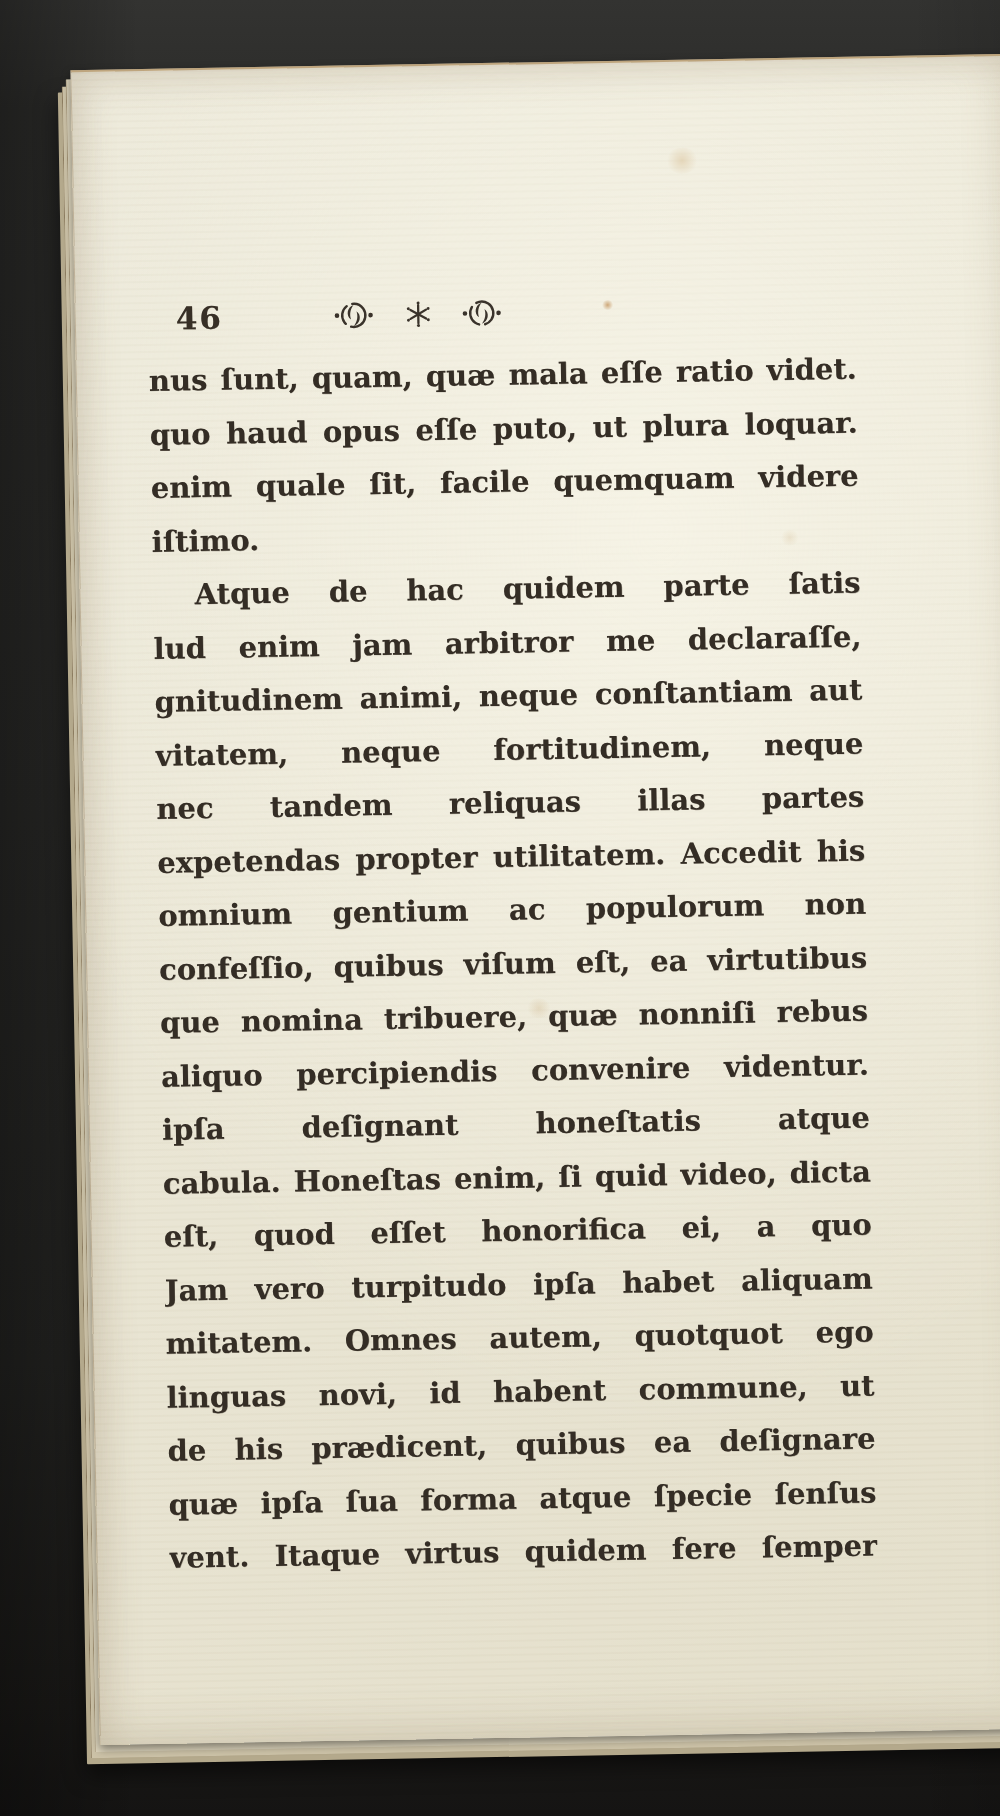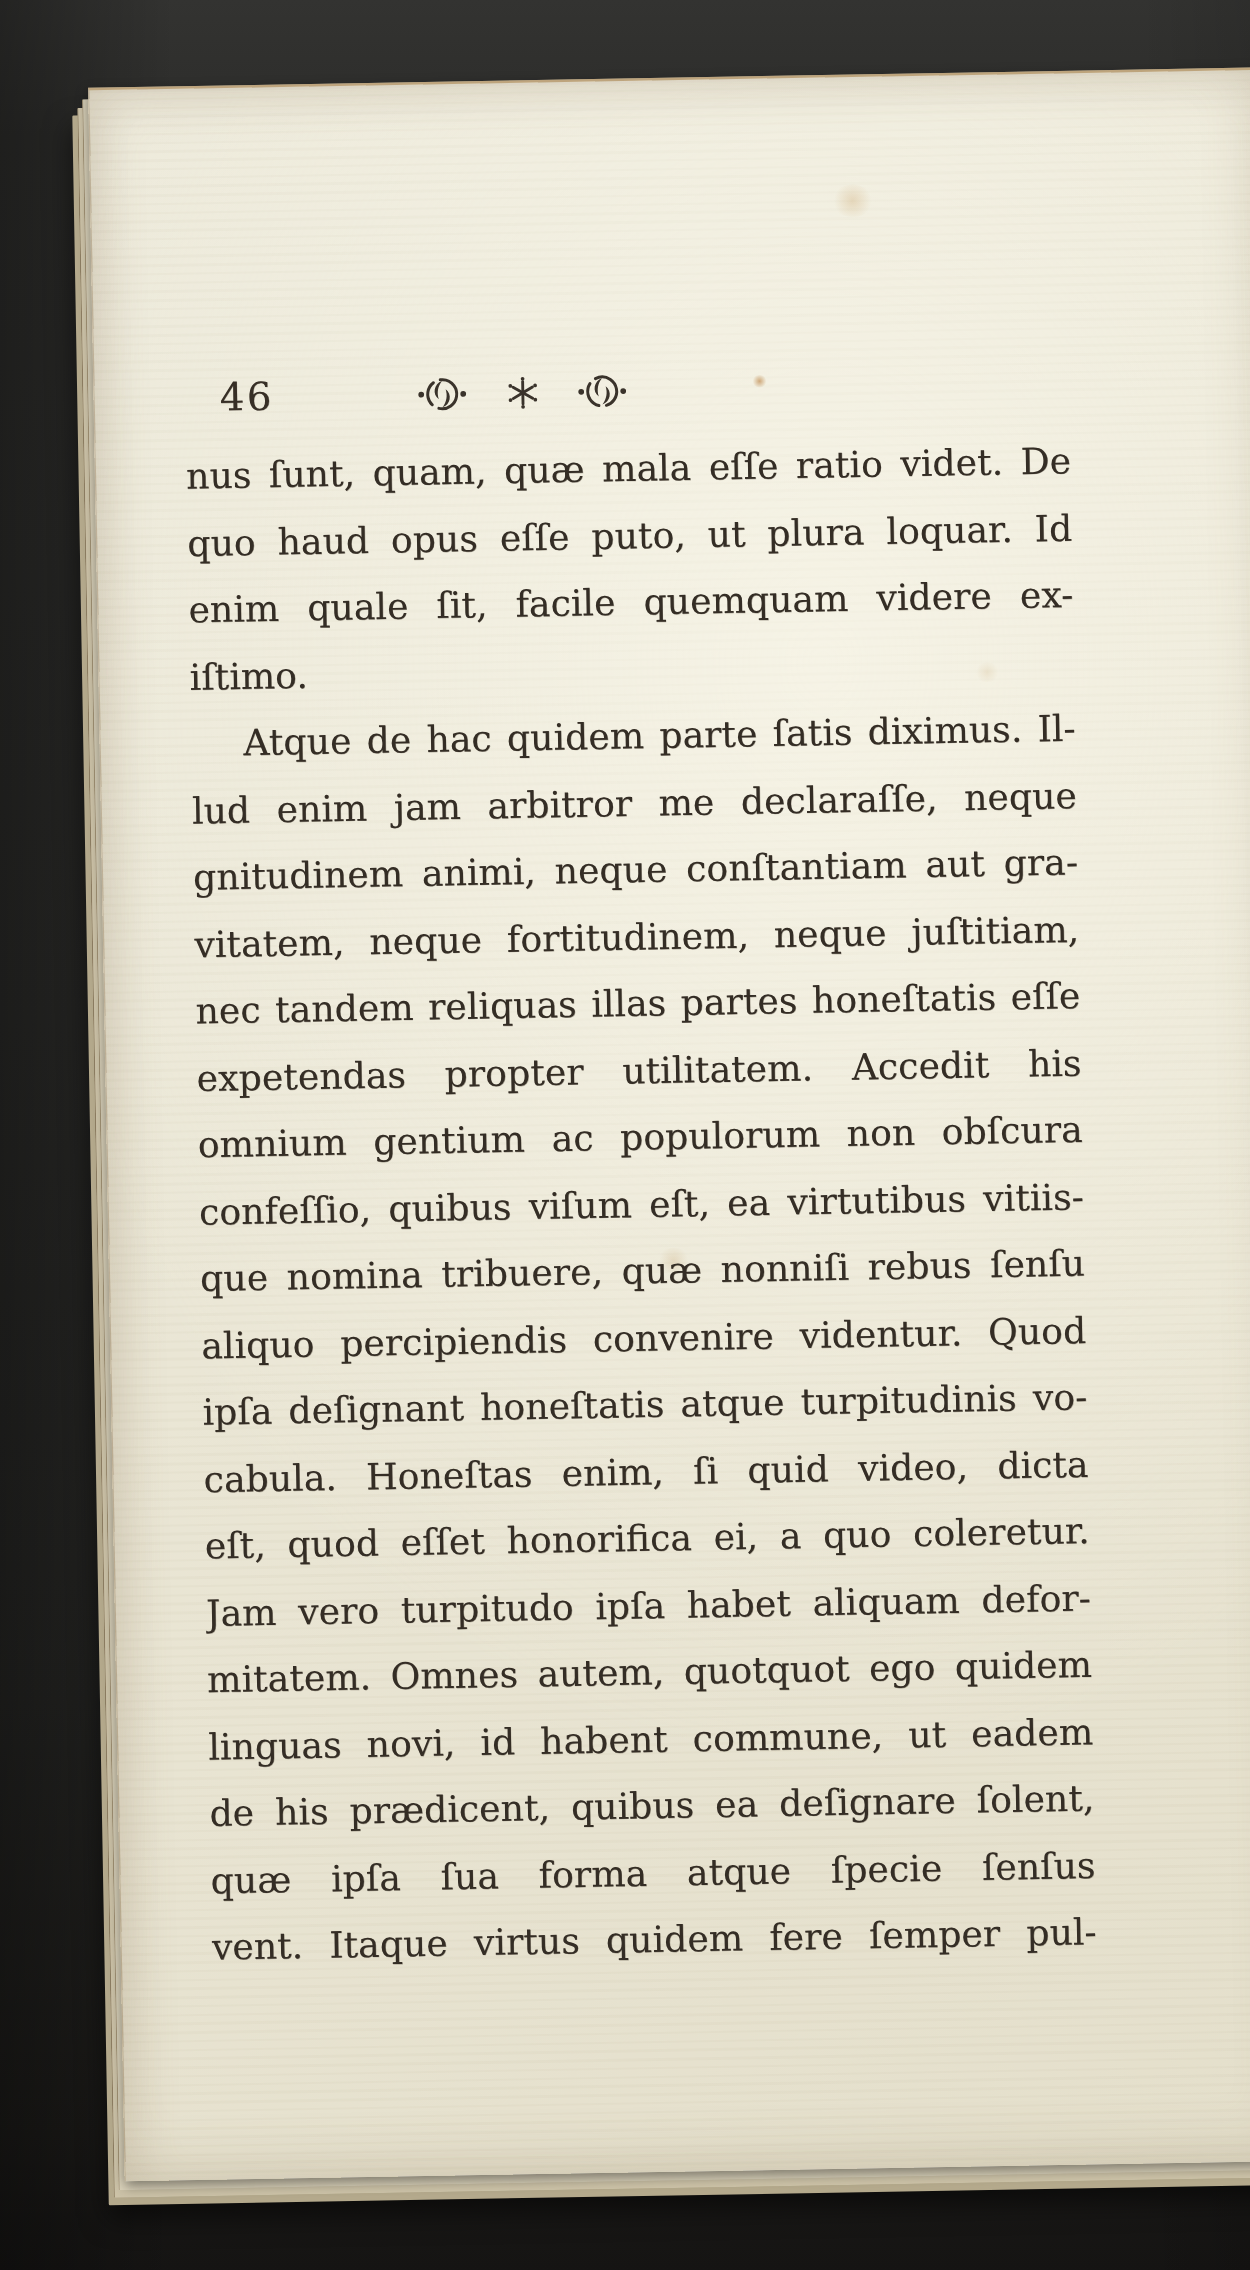"46" .scan { font-weight: none -> bold }
